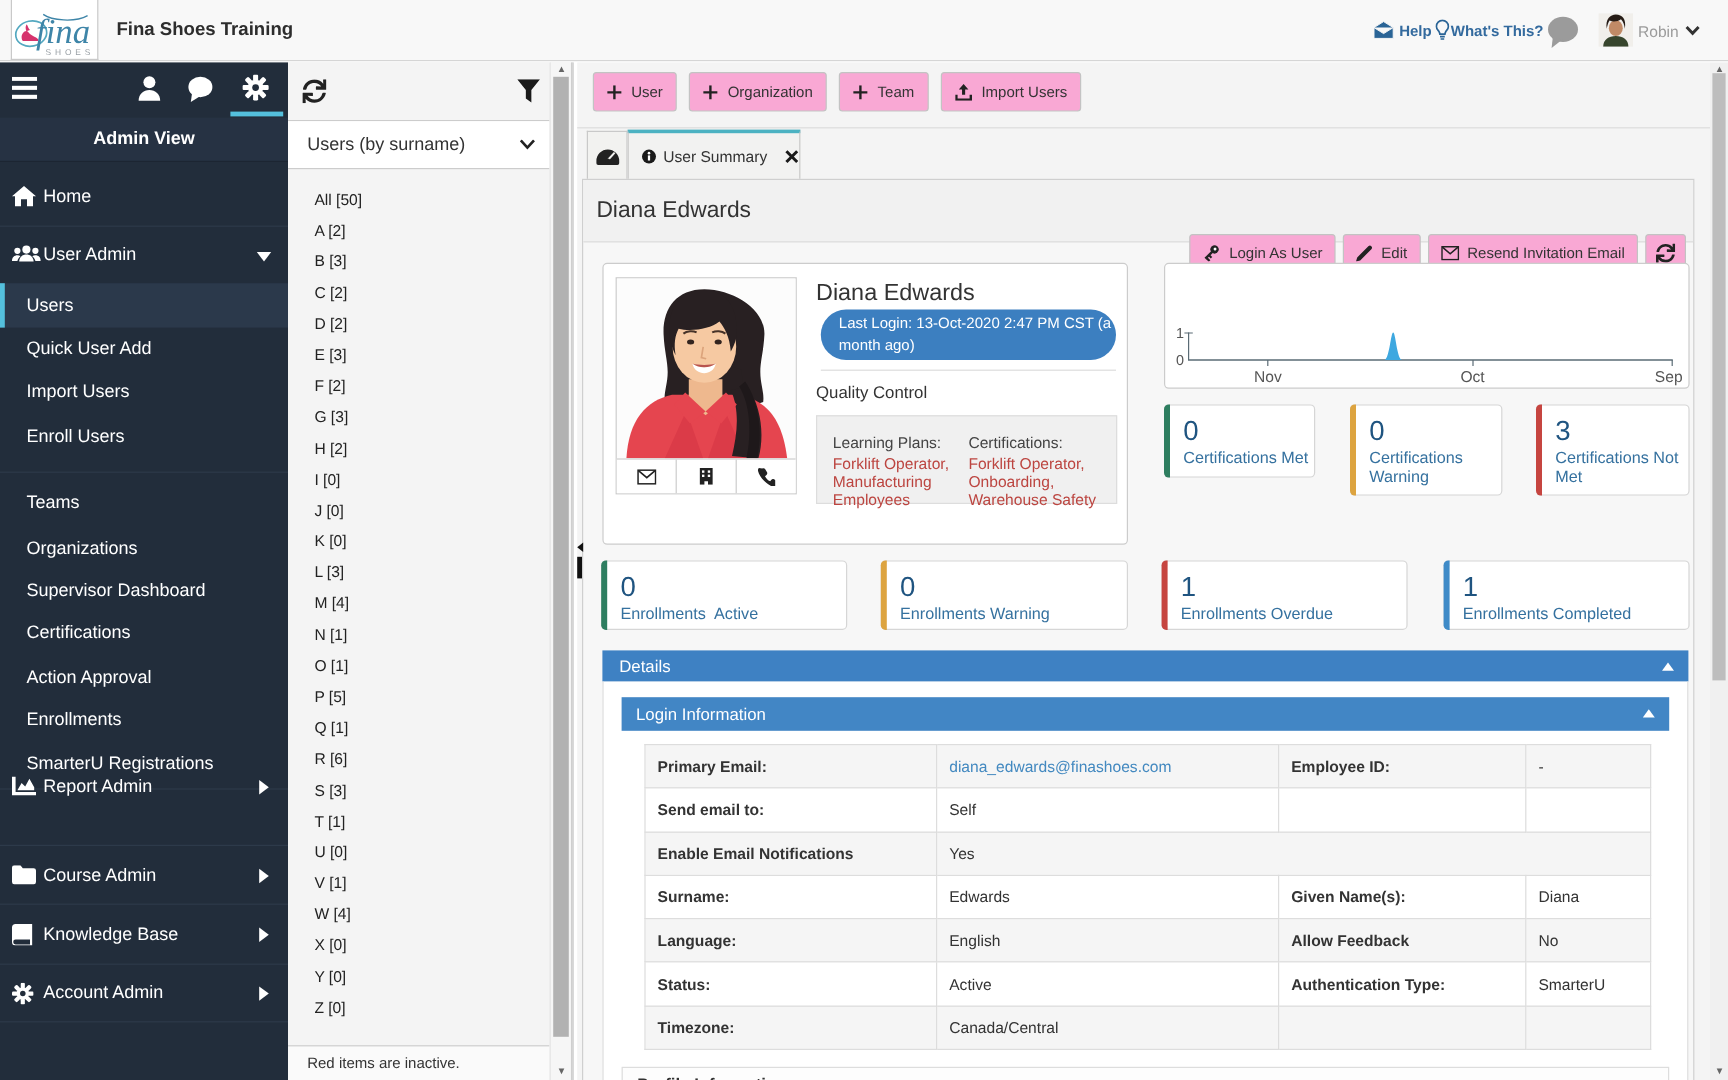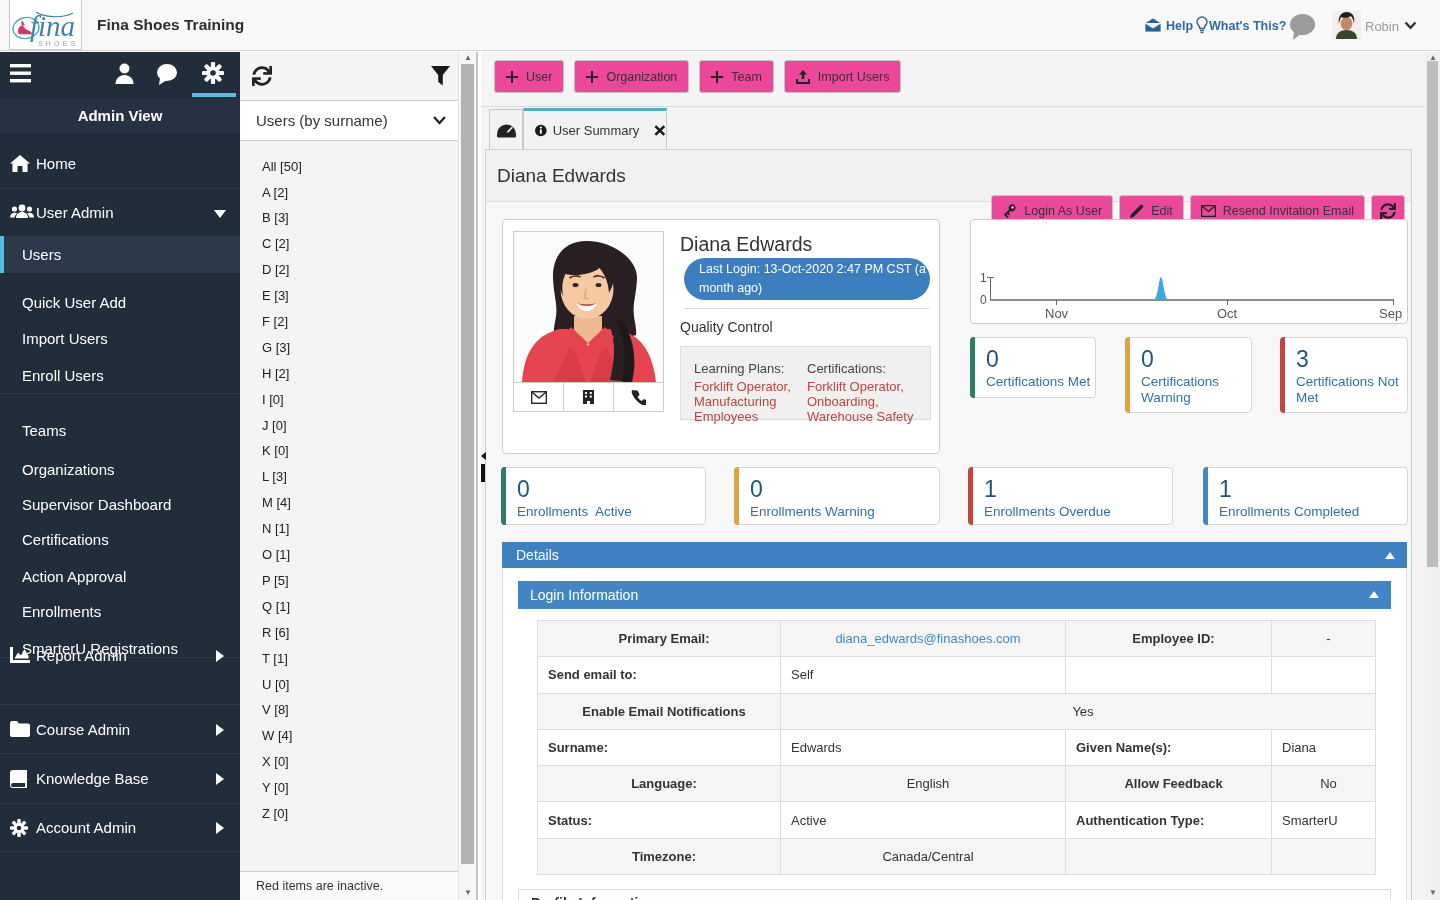"User" .btn { background: #ec4899 -> #f9a8d4 }
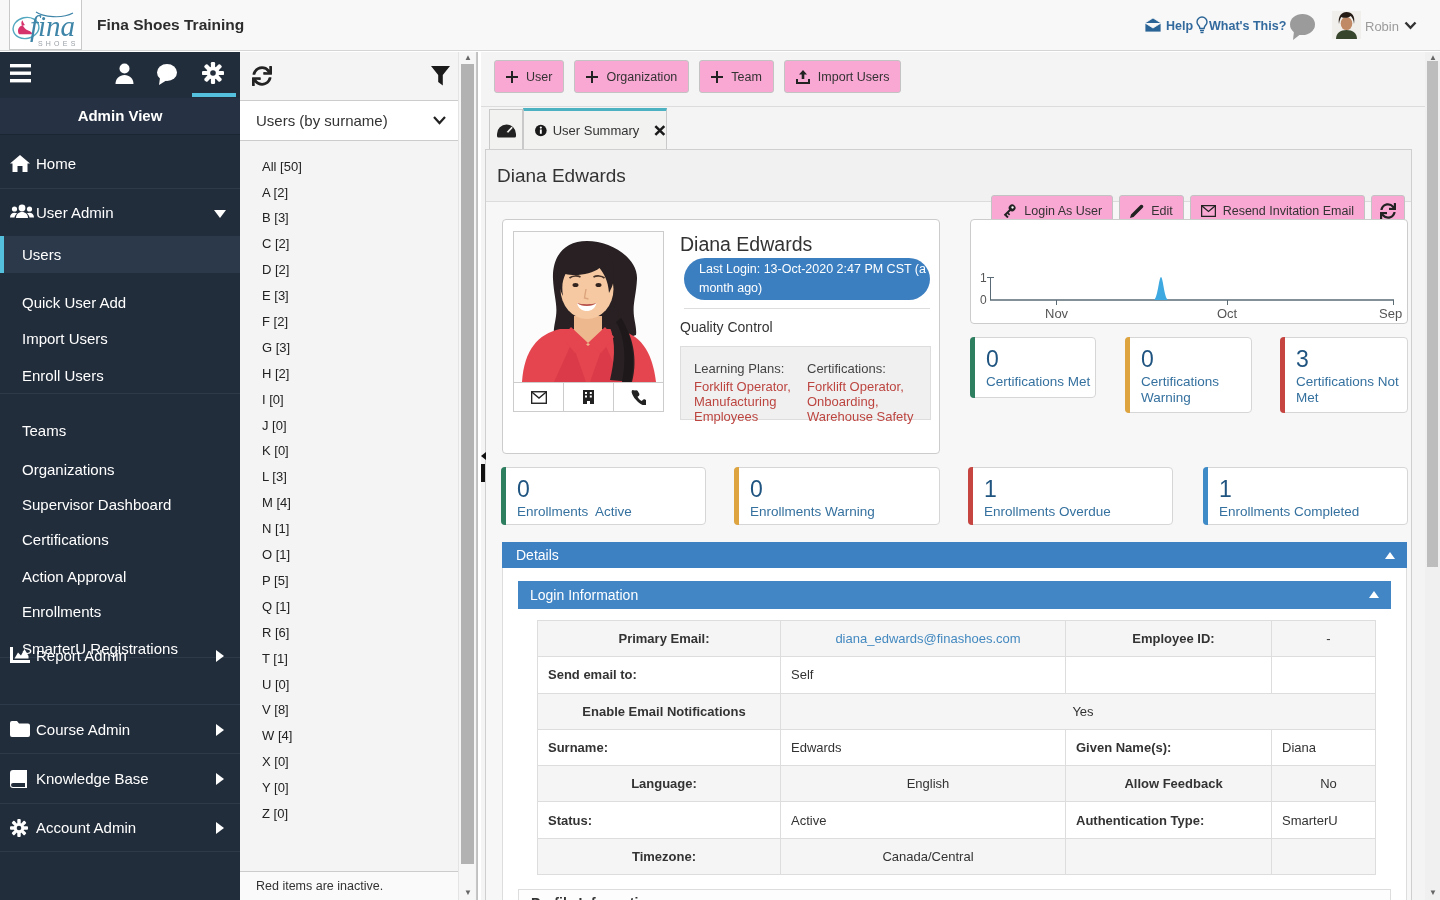"Quick User Add" .sub { margin-top: 12px -> none }
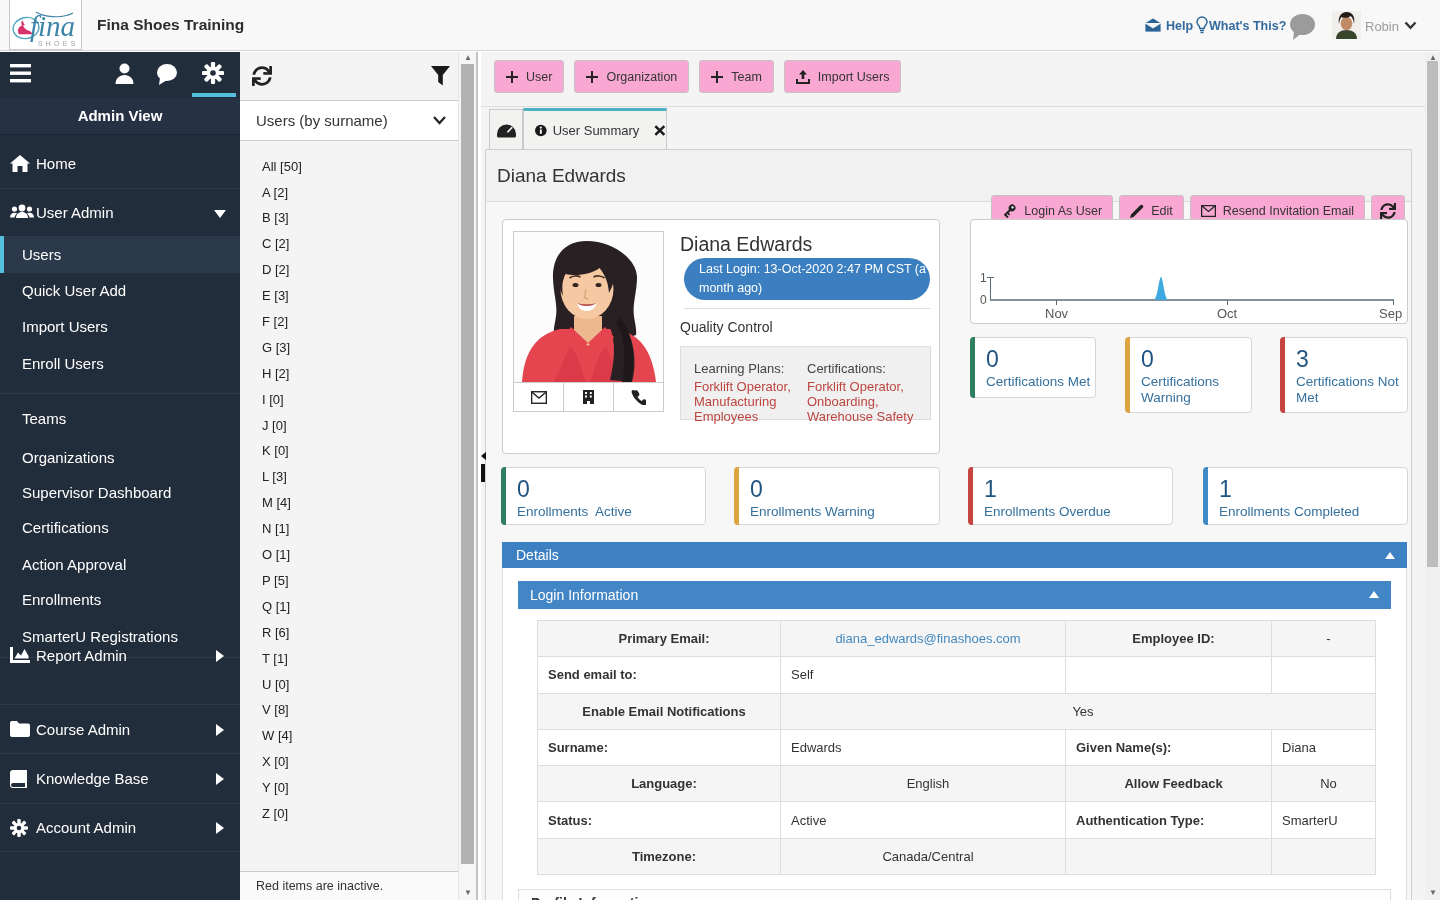"Primary Email:" #litable tr.g td { text-align: center -> none }
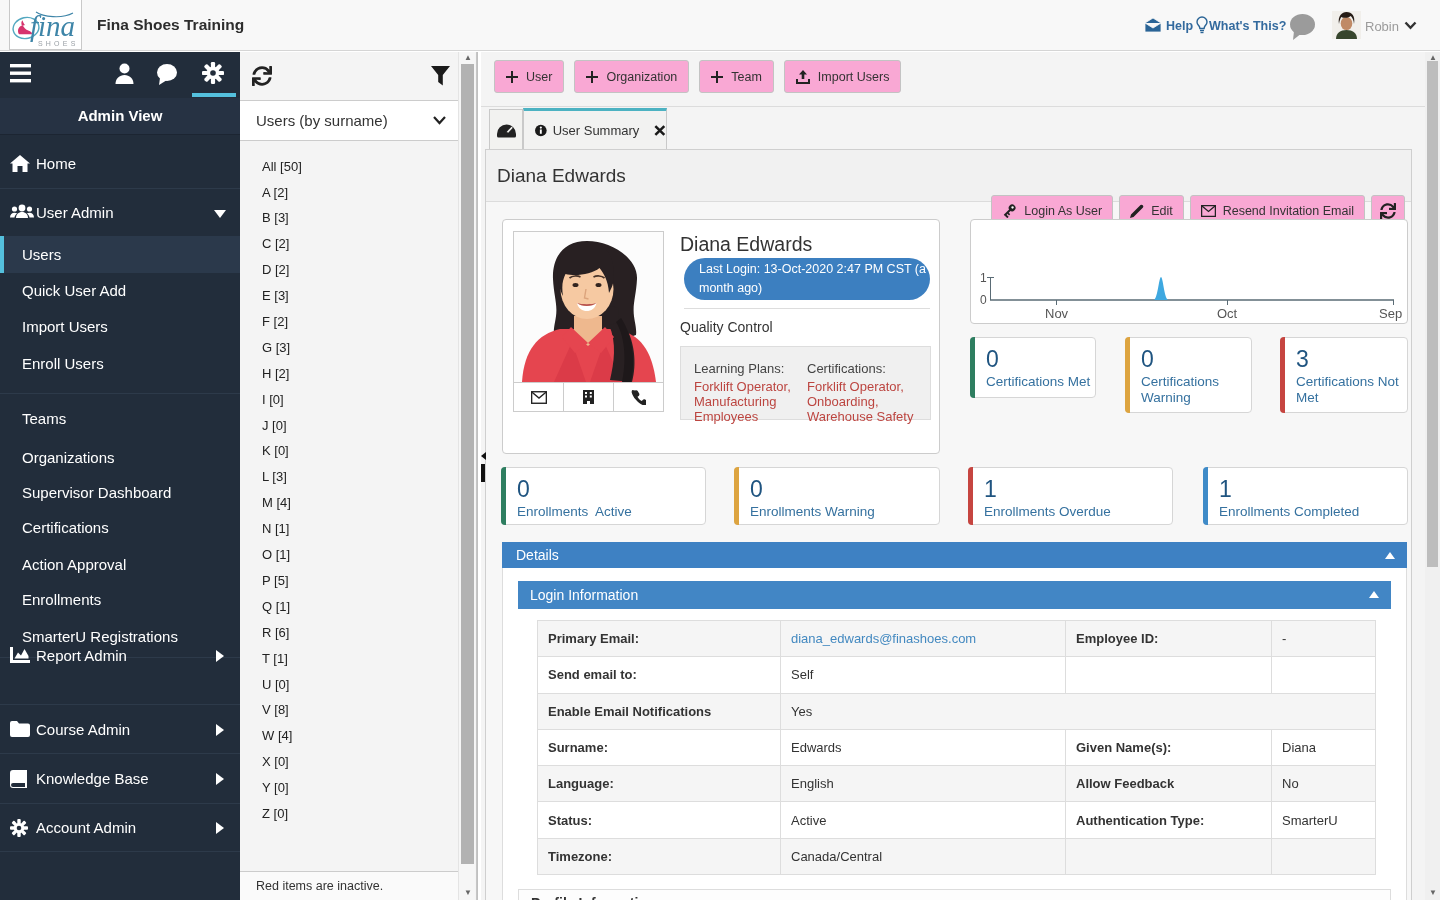"S [3]" div.uitem { html: none -> <div>S [3]</div> }
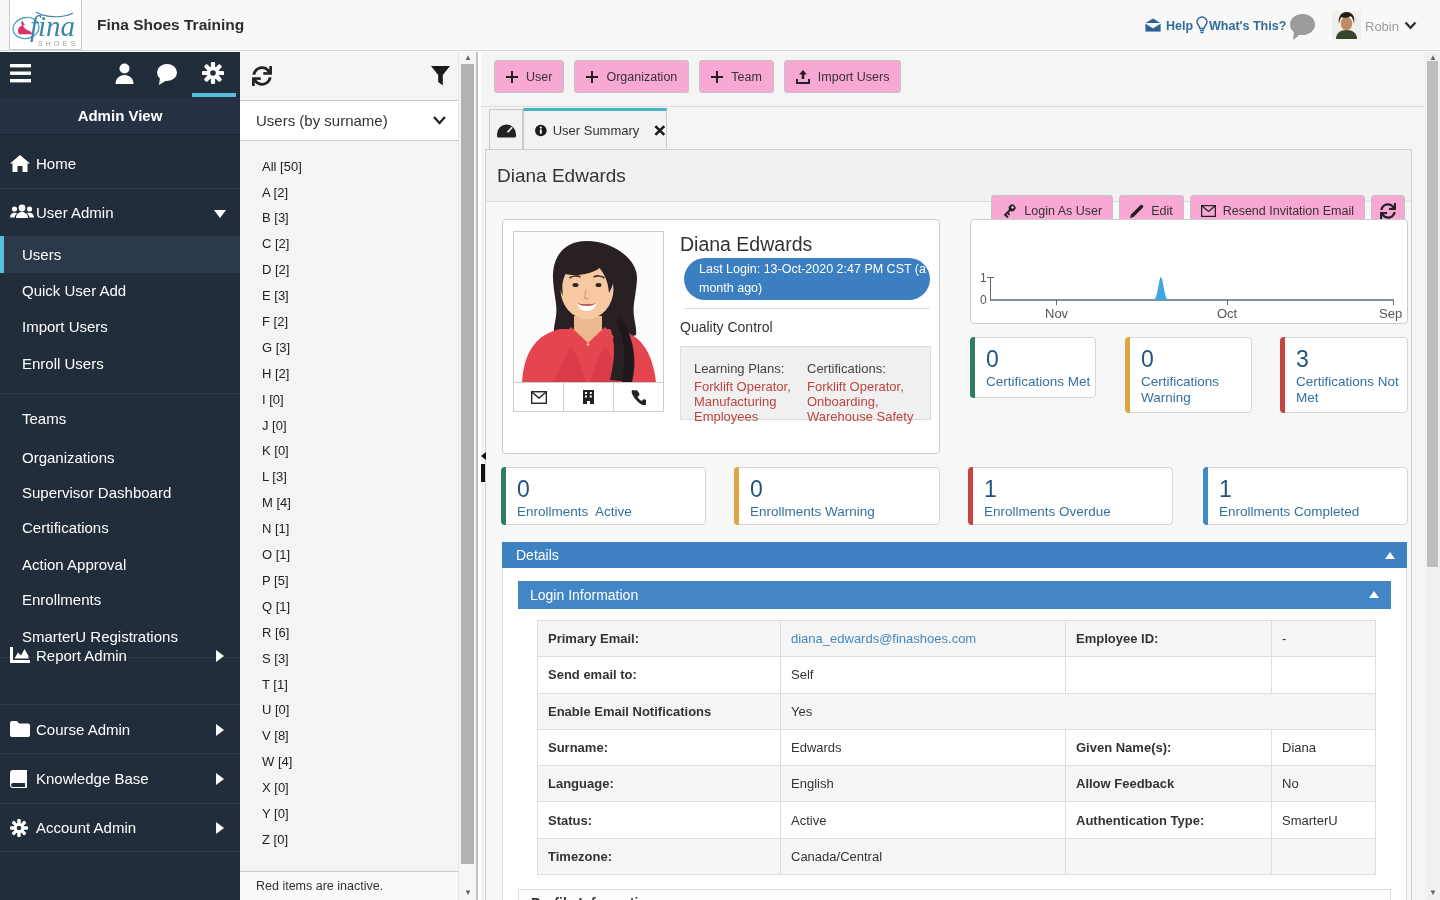"V [8]" div.uitem { text: 8 -> 1 }
